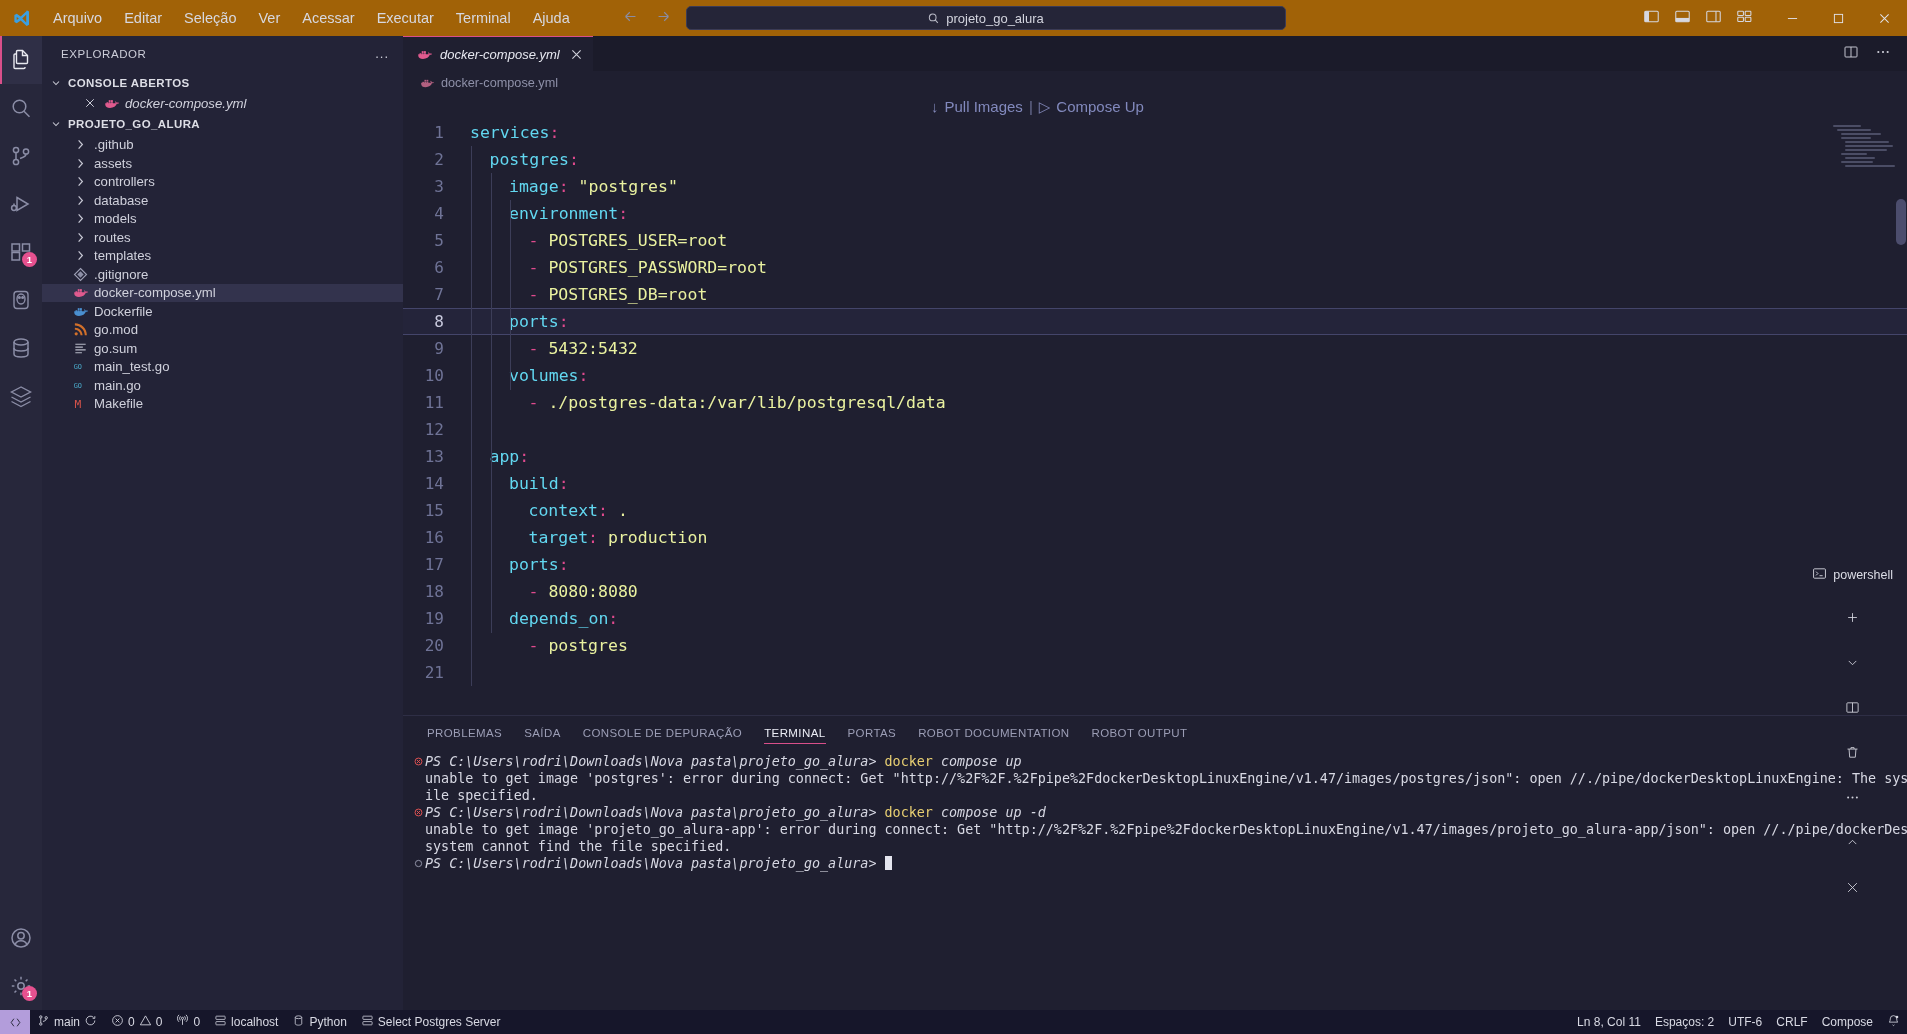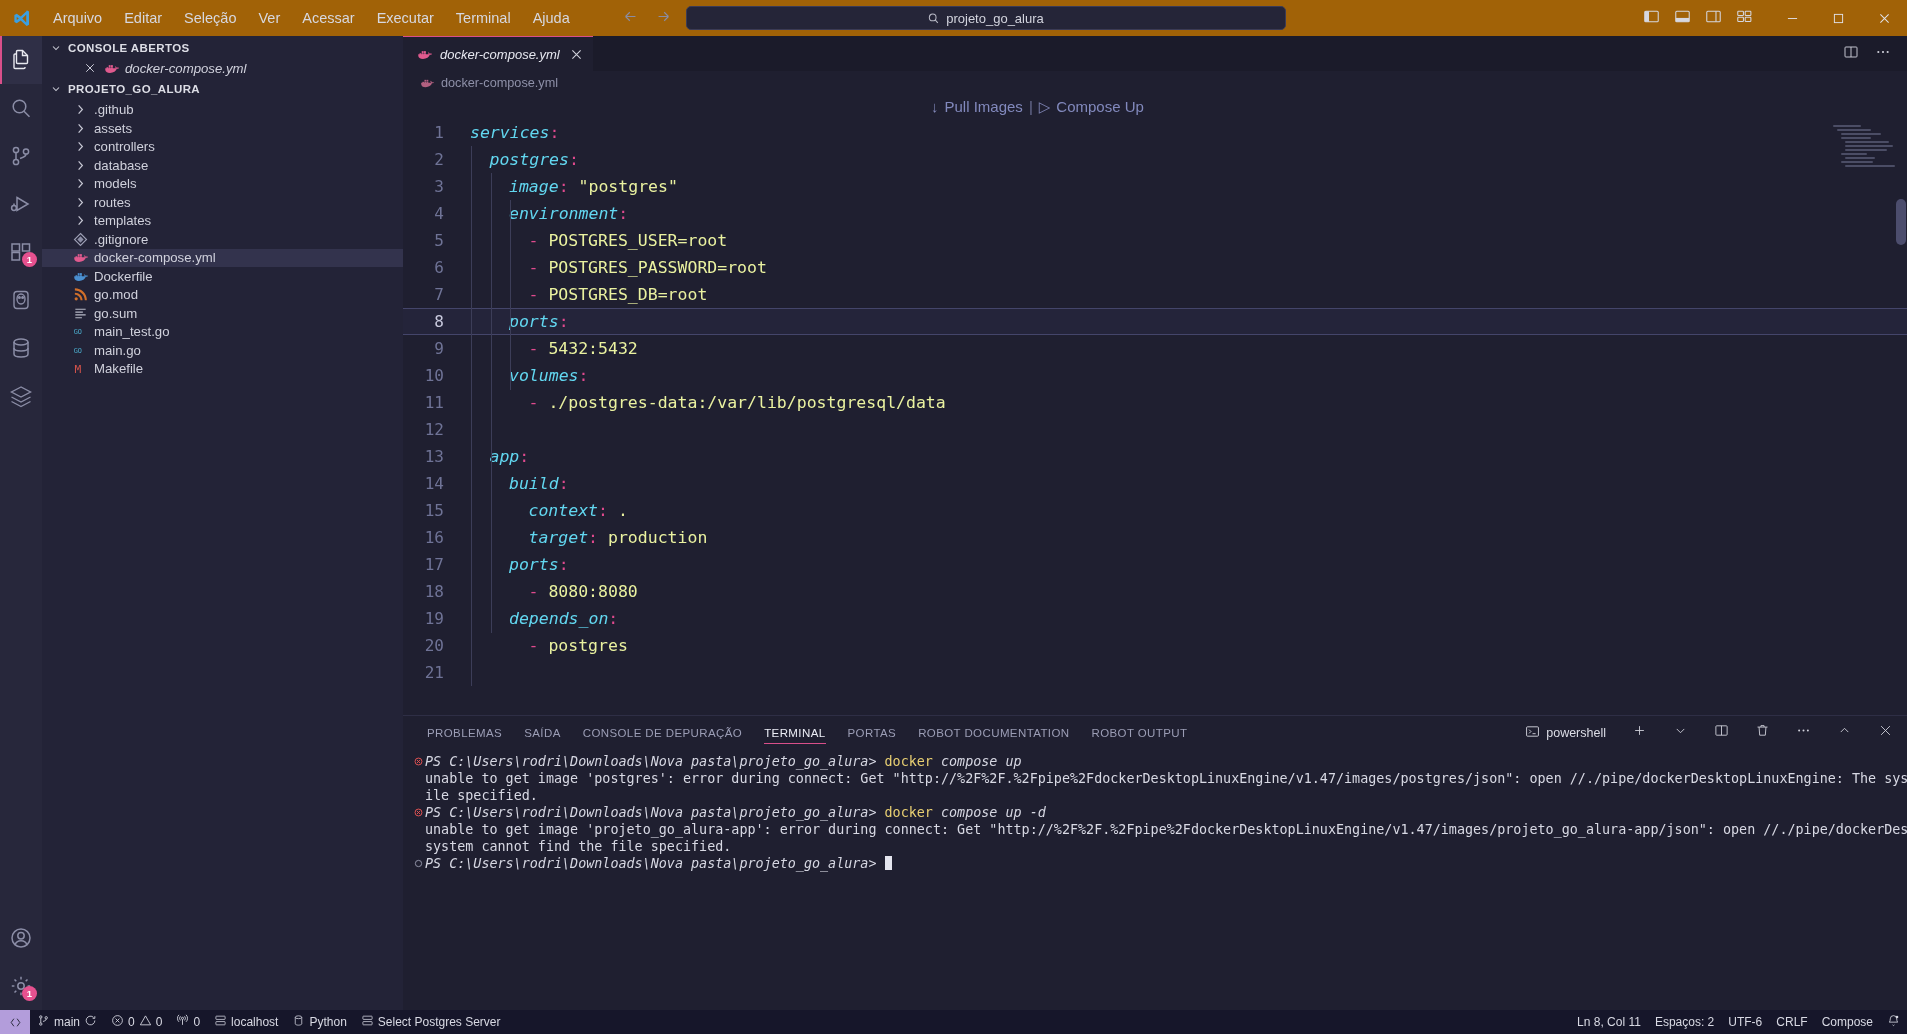"EXPLORADOR" div.sb-header { html: none -> <div> <span>EXPLORADOR</span> <span>...</span> </div> }
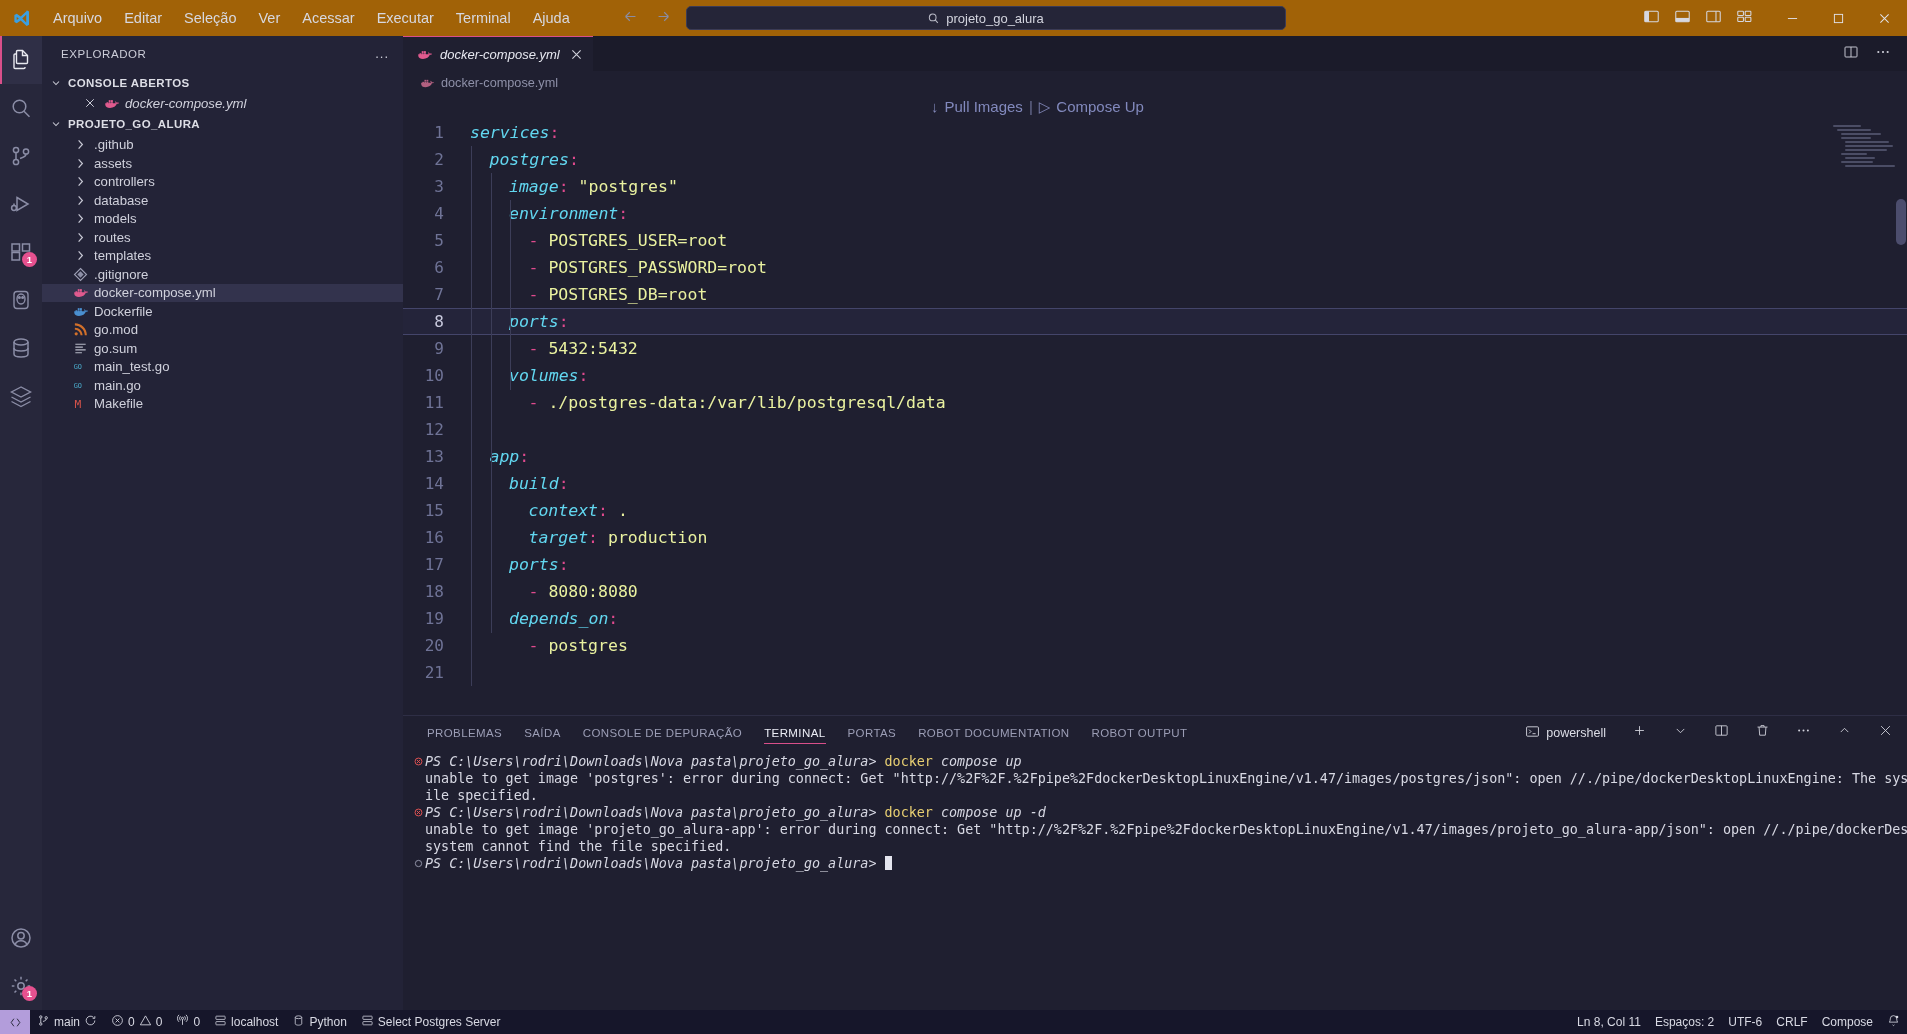"services" .k { font-style: italic -> none }
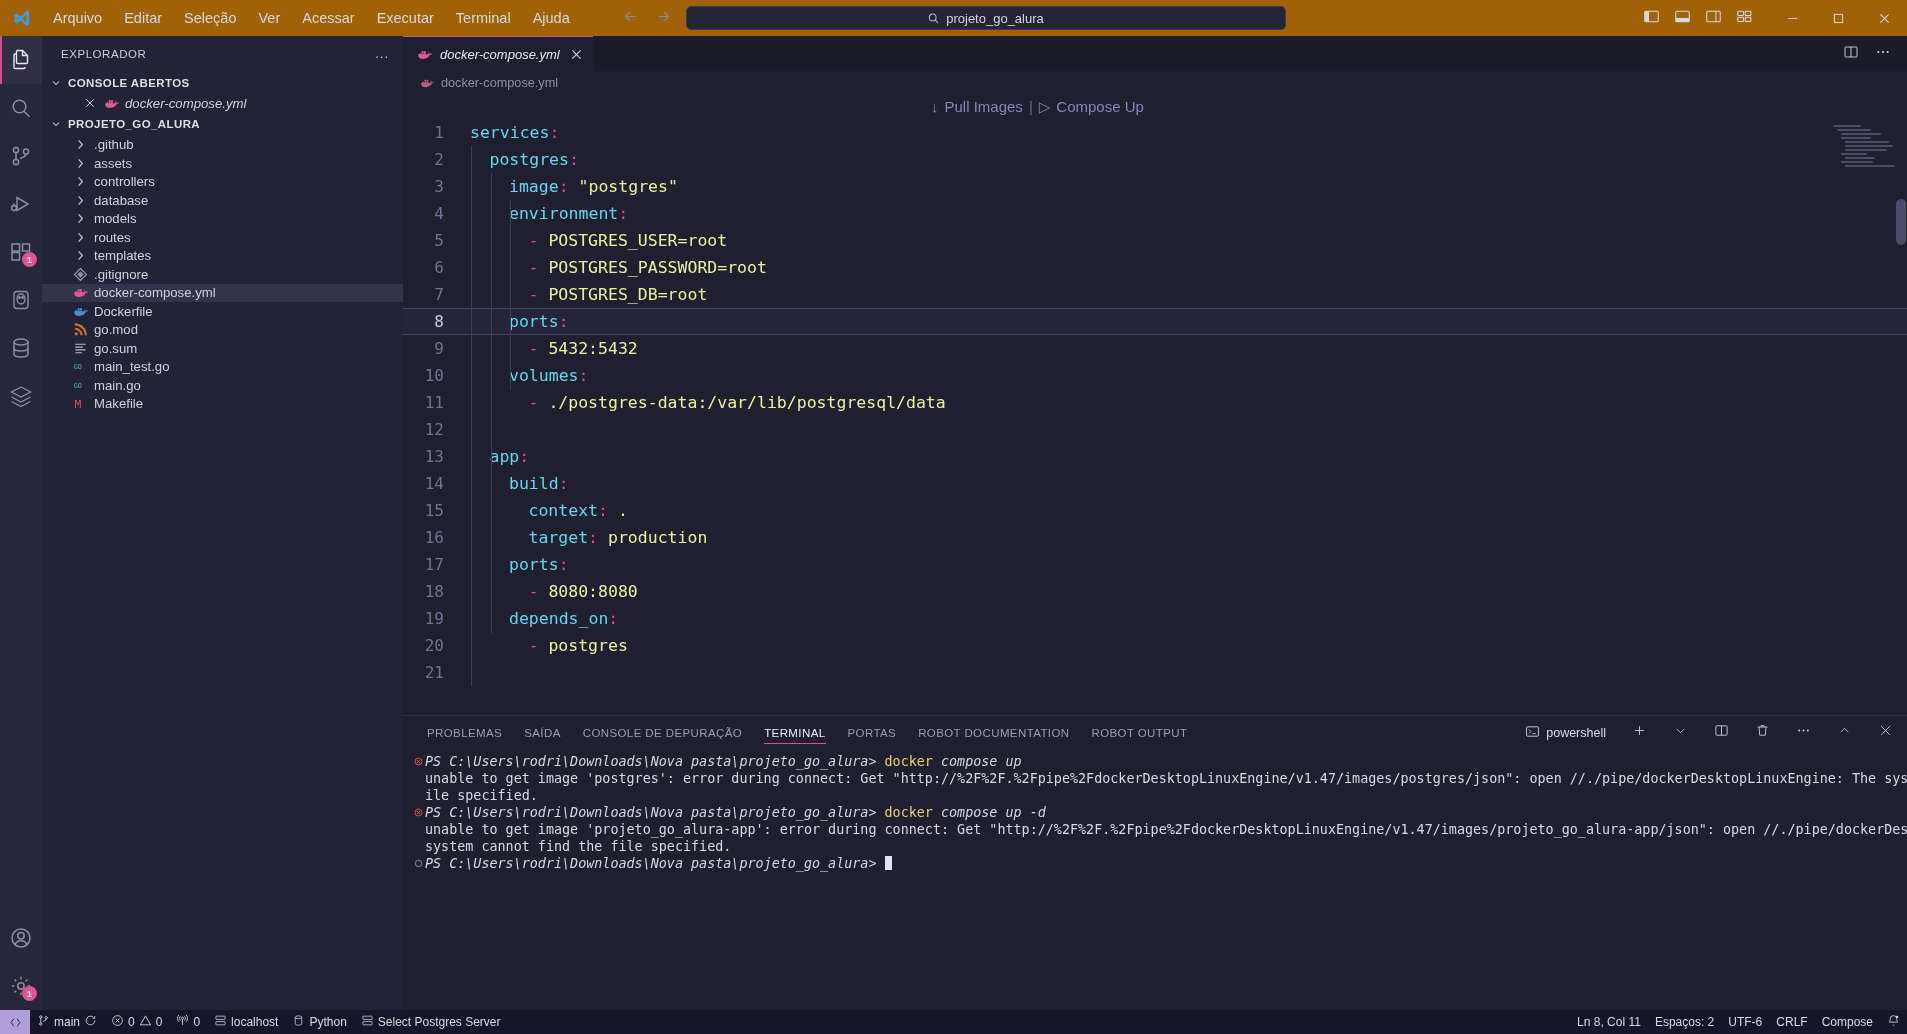"powershell" .panel-tabs .p-right { flex-direction: none -> column }
